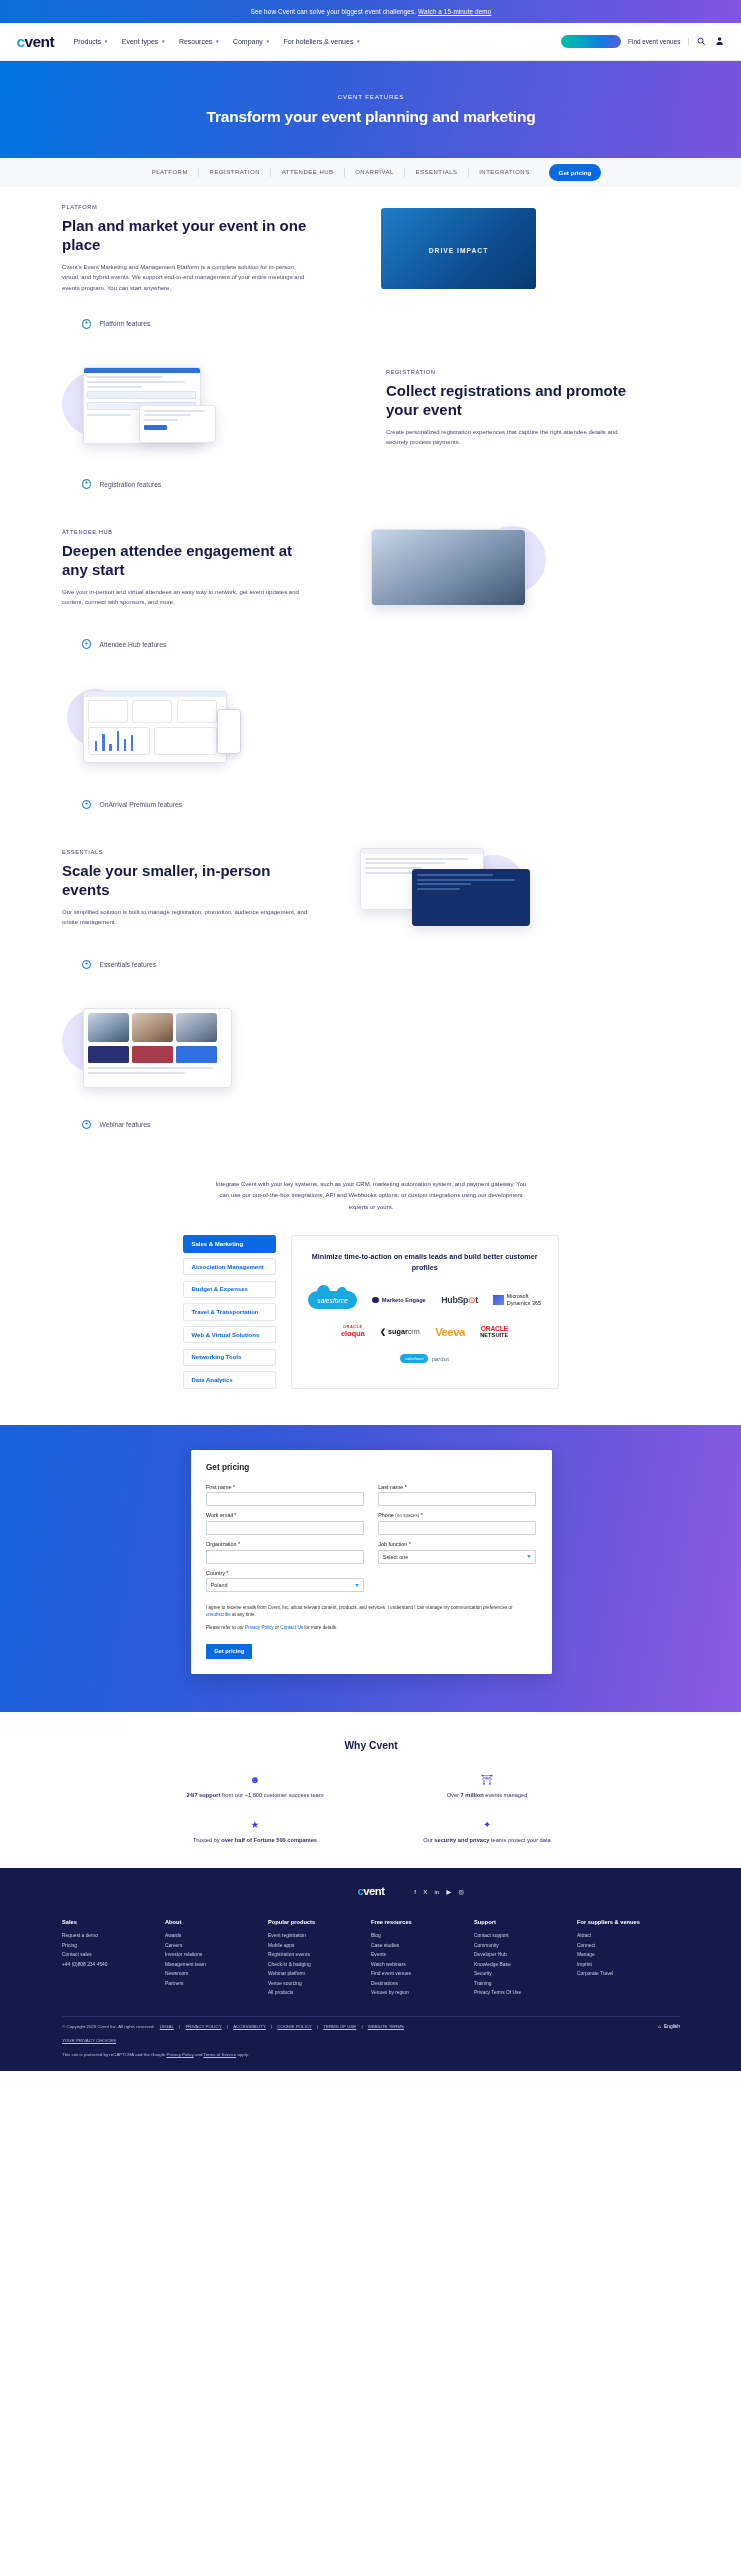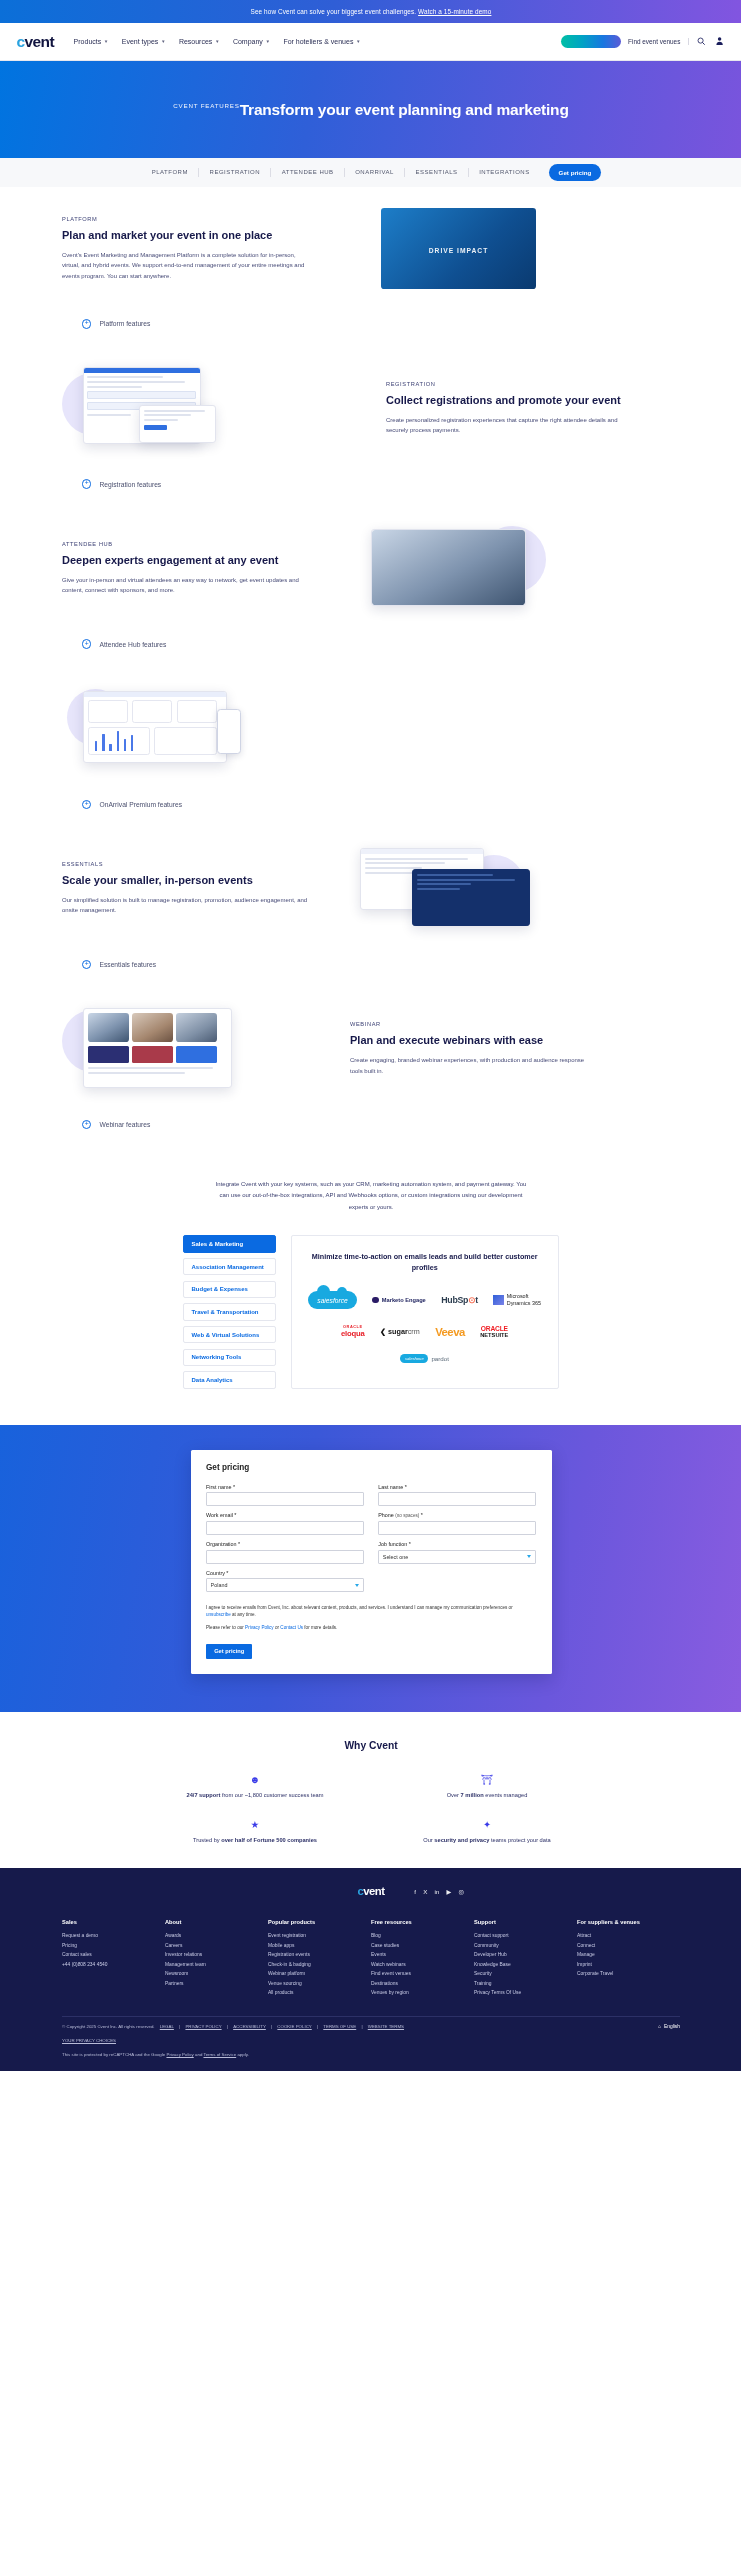"Transform your event planning and" .hero { flex-direction: row -> column }
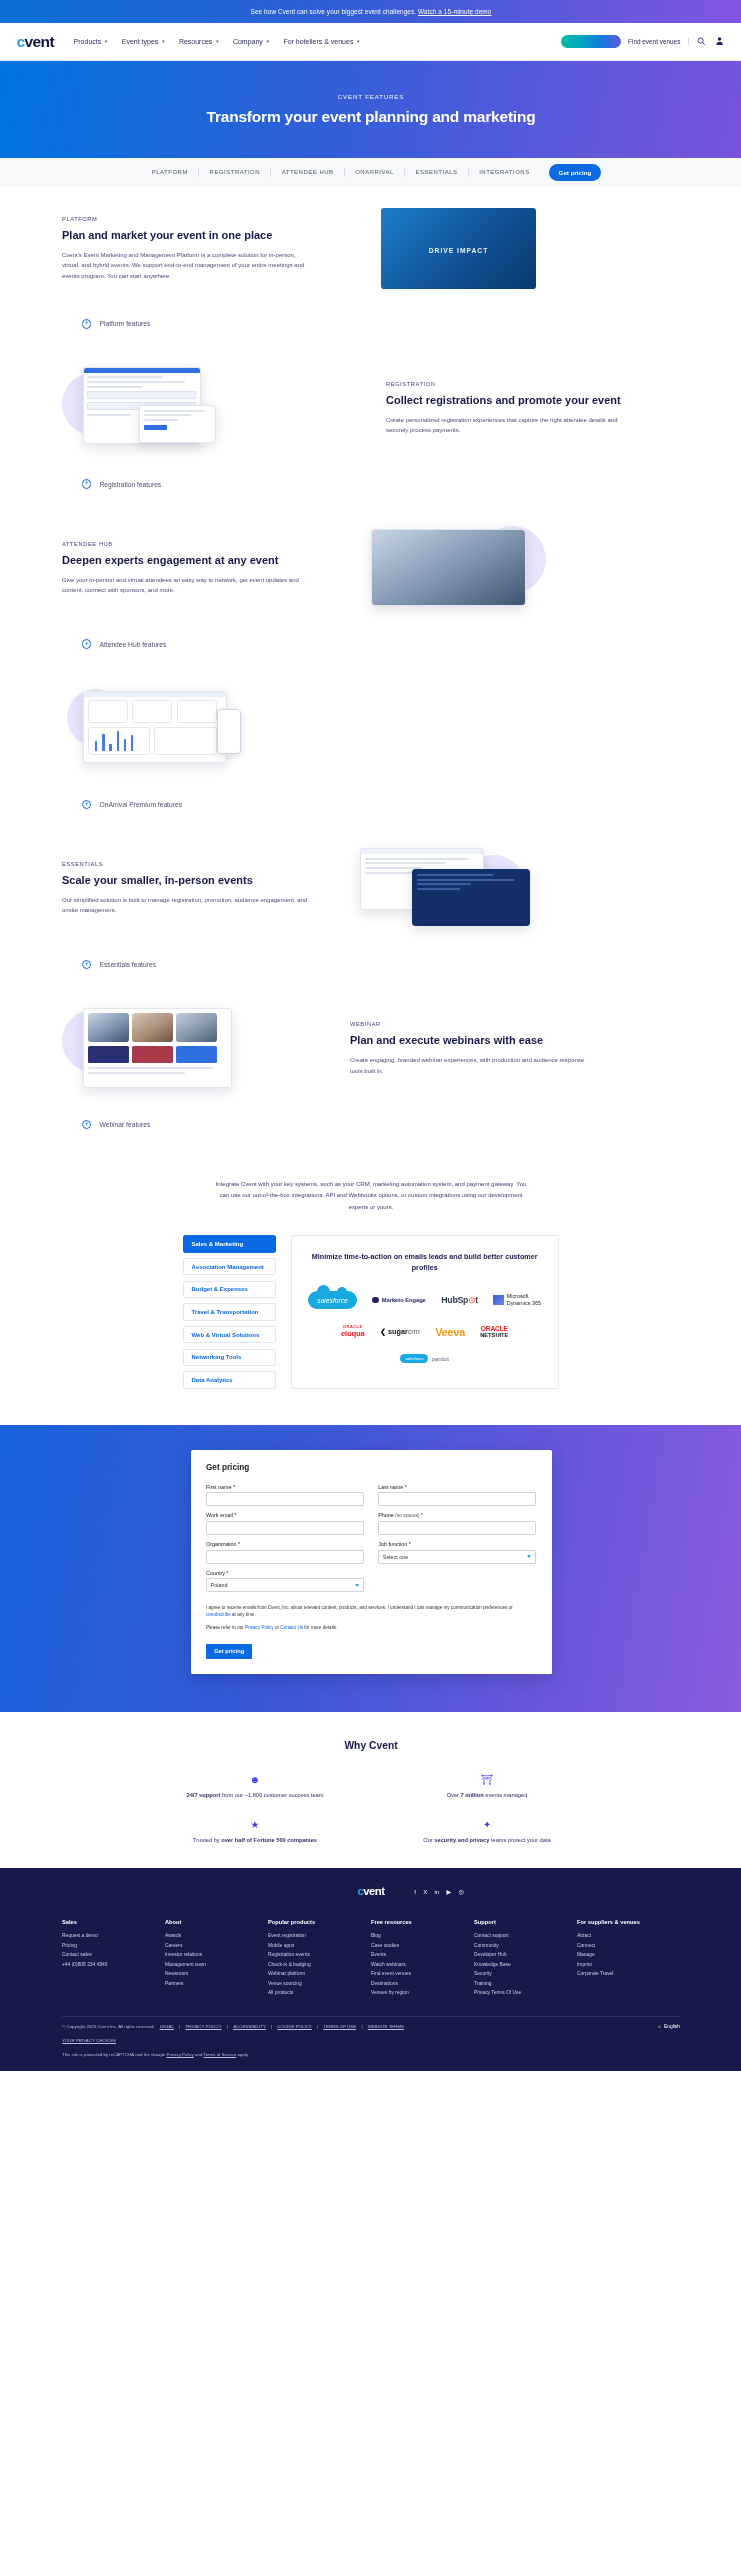"Plan and market your event" .f-title { font-size: 11px -> 15px }
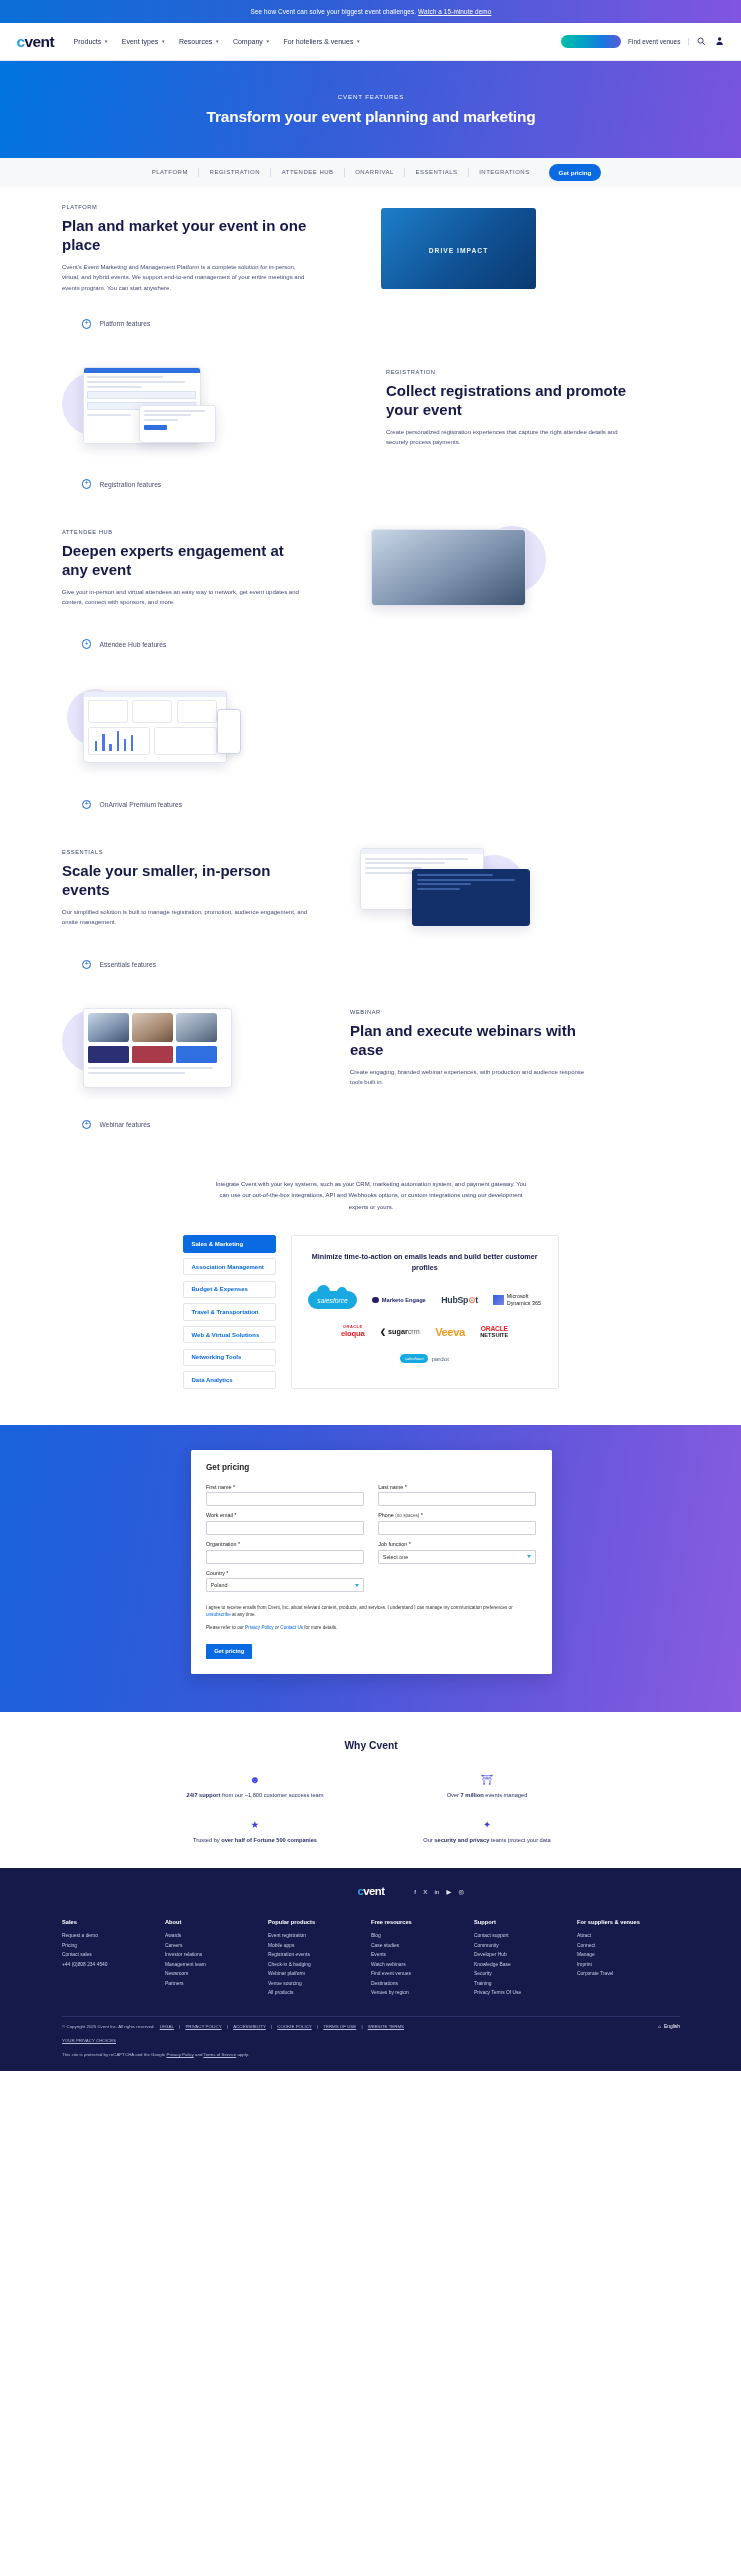"Deepen experts engagement at any" div.f-title { text: experts engagement at any event -> attendee engagement at any start }
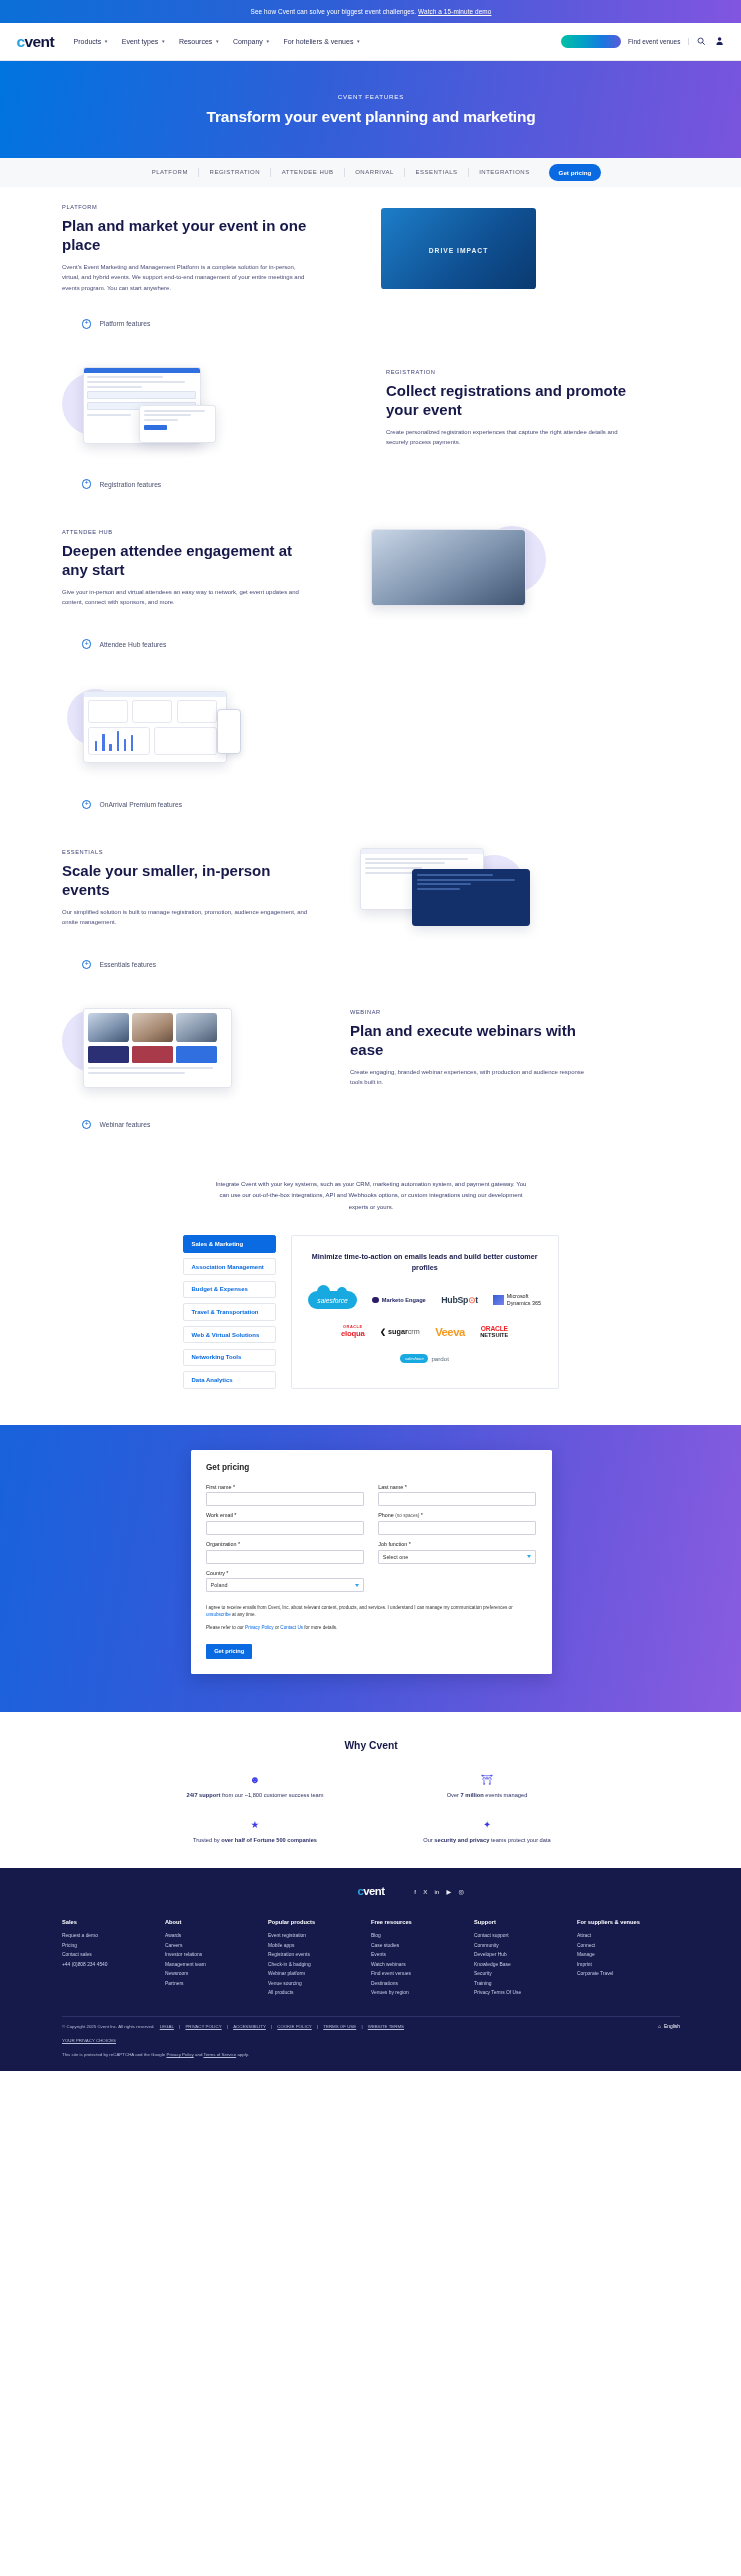"Plan and execute webinars with" div.f-text { html: <div> <div>WEBINAR</div> <div>Plan and execute webinars with ease</div> <div>Create engaging, branded webinar experiences, with production and audience response tools built in.</div> </div> -> none }
